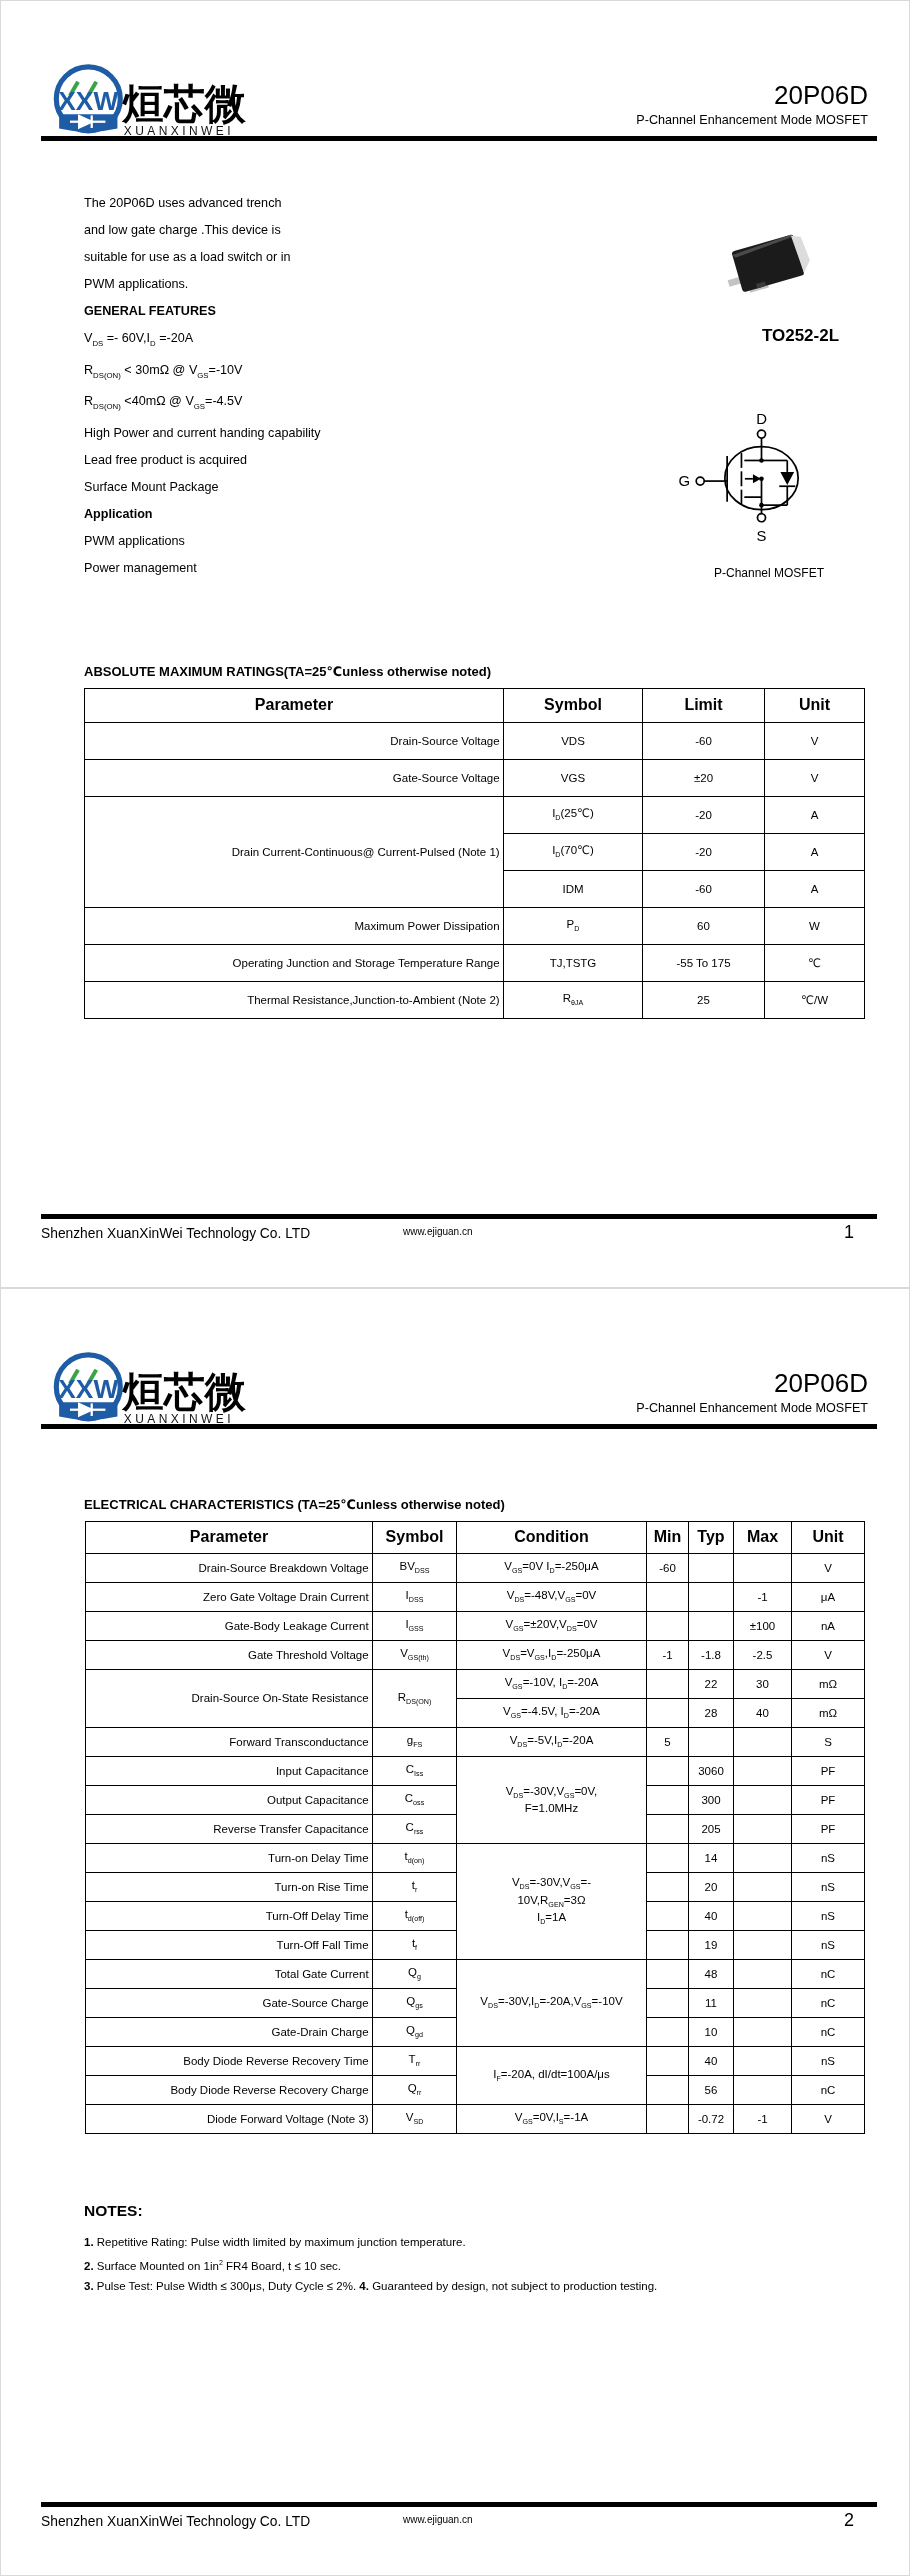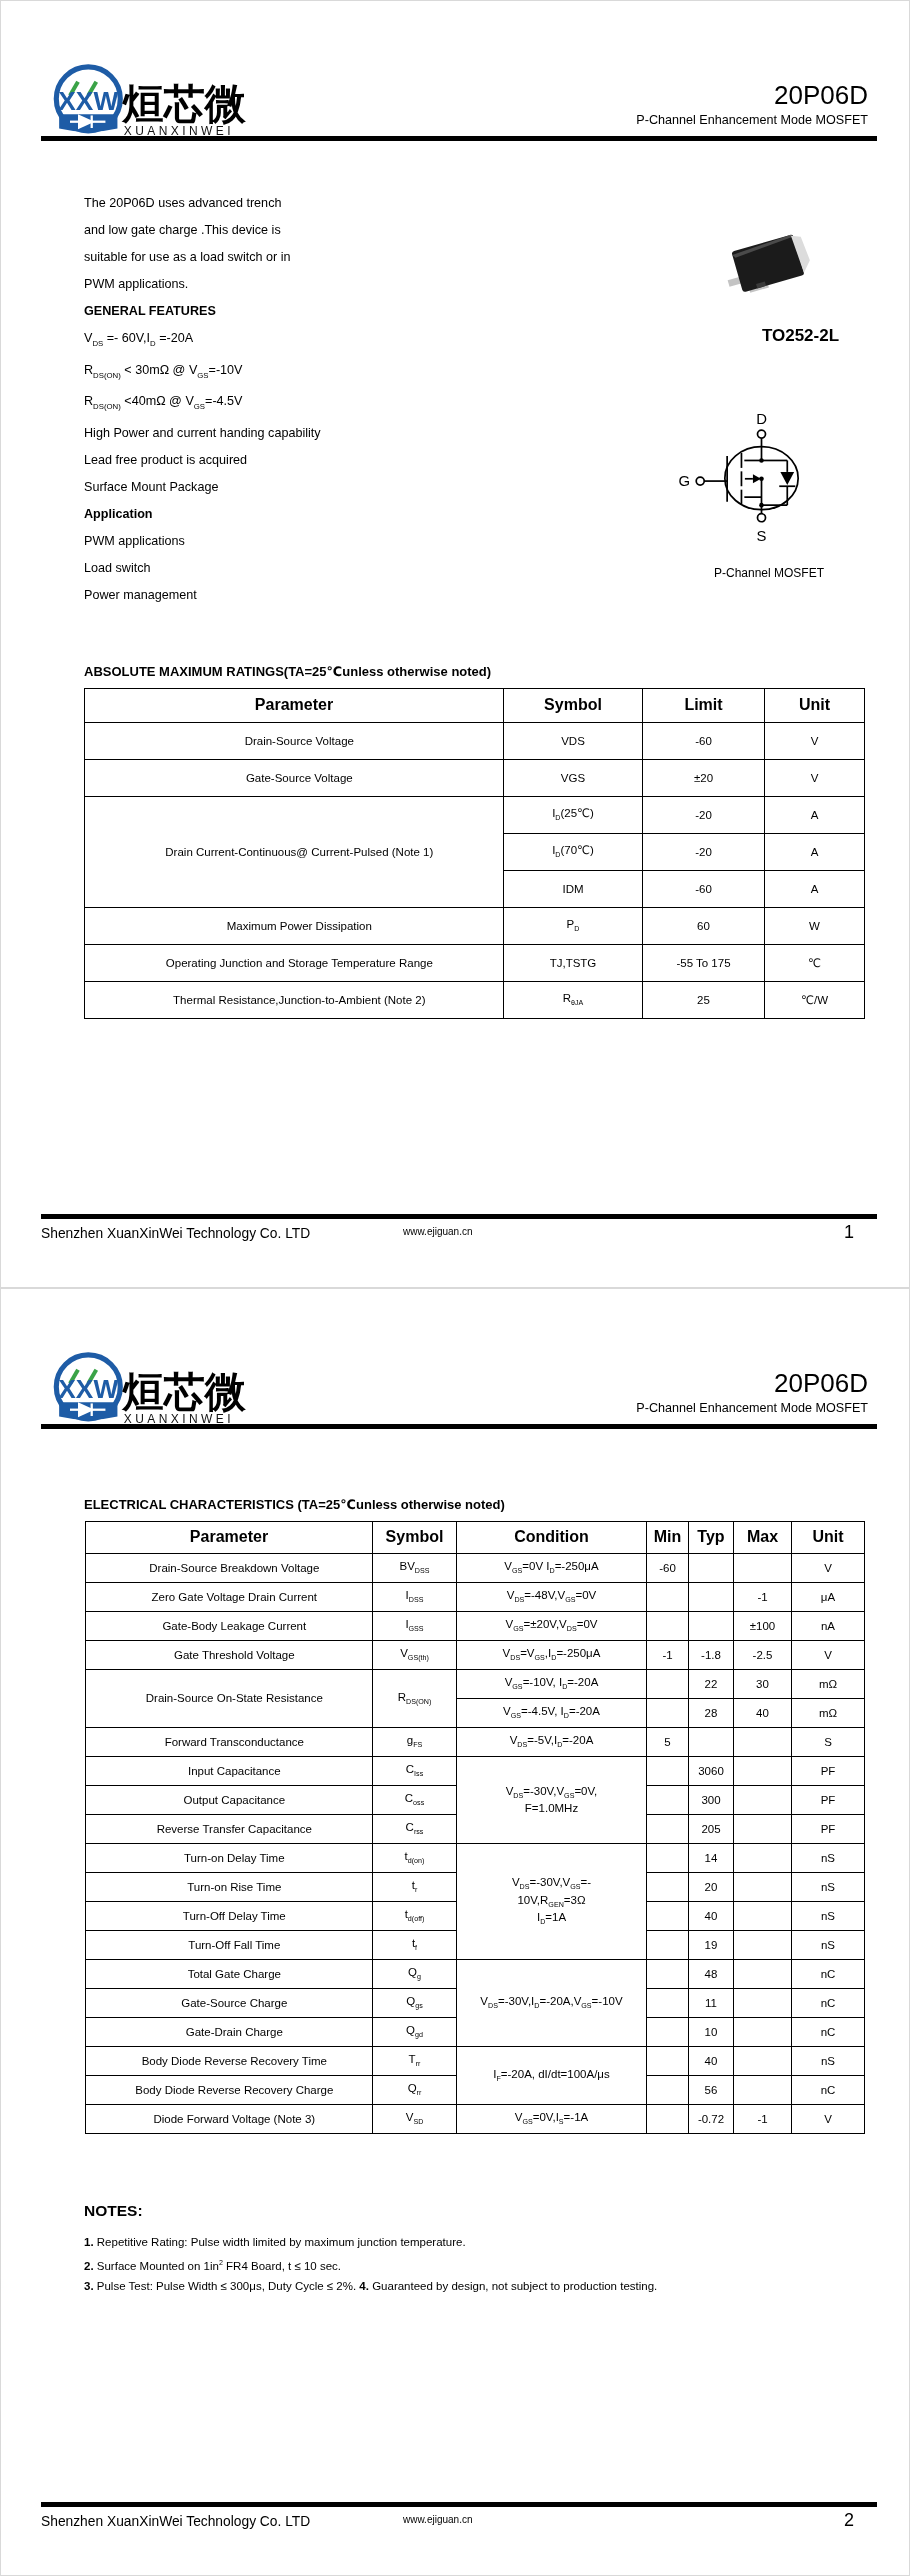"Load switch" div.col-line { html: <div>Load switch</div> -> none }
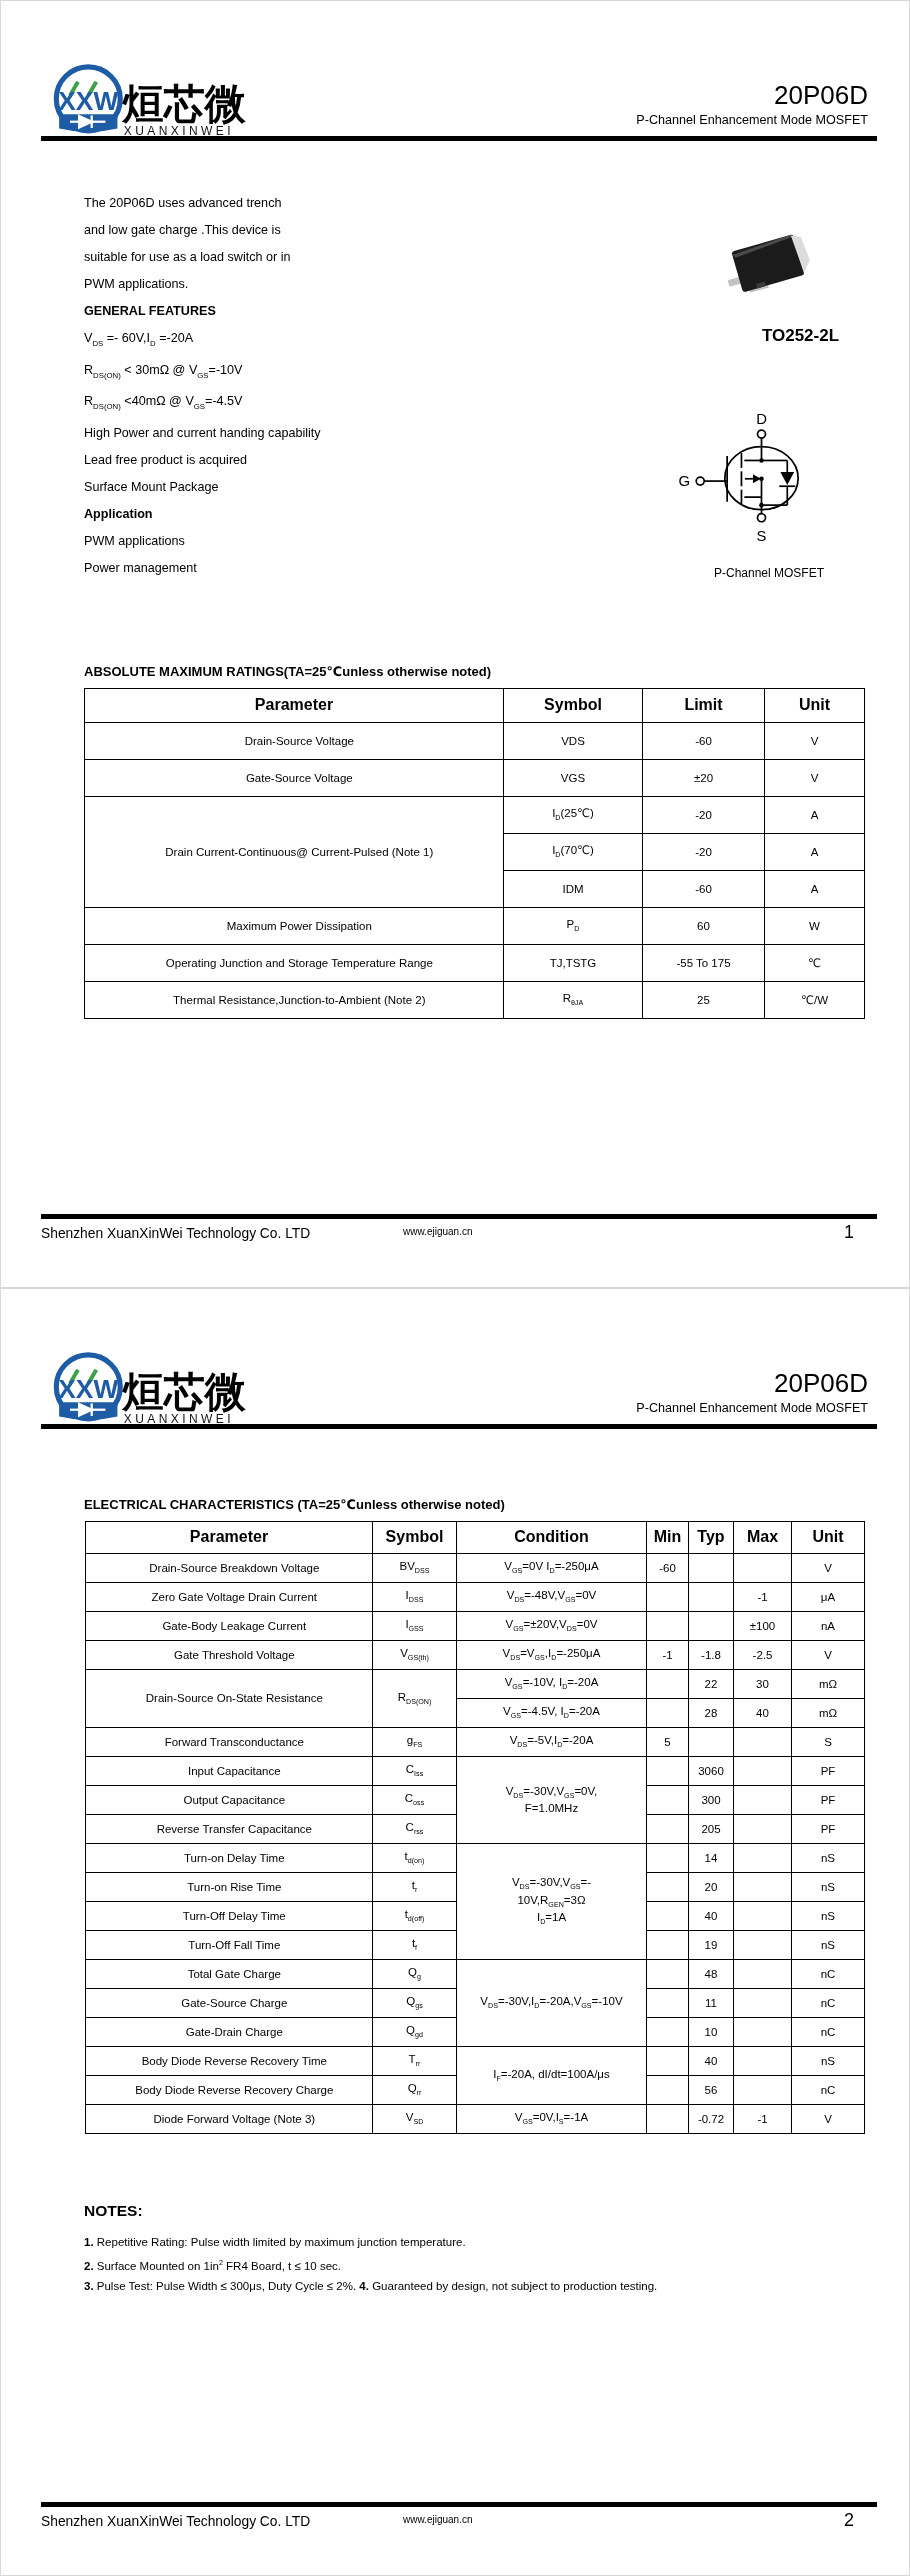"Drain-Source Voltage" td.al { text-align: center -> right }
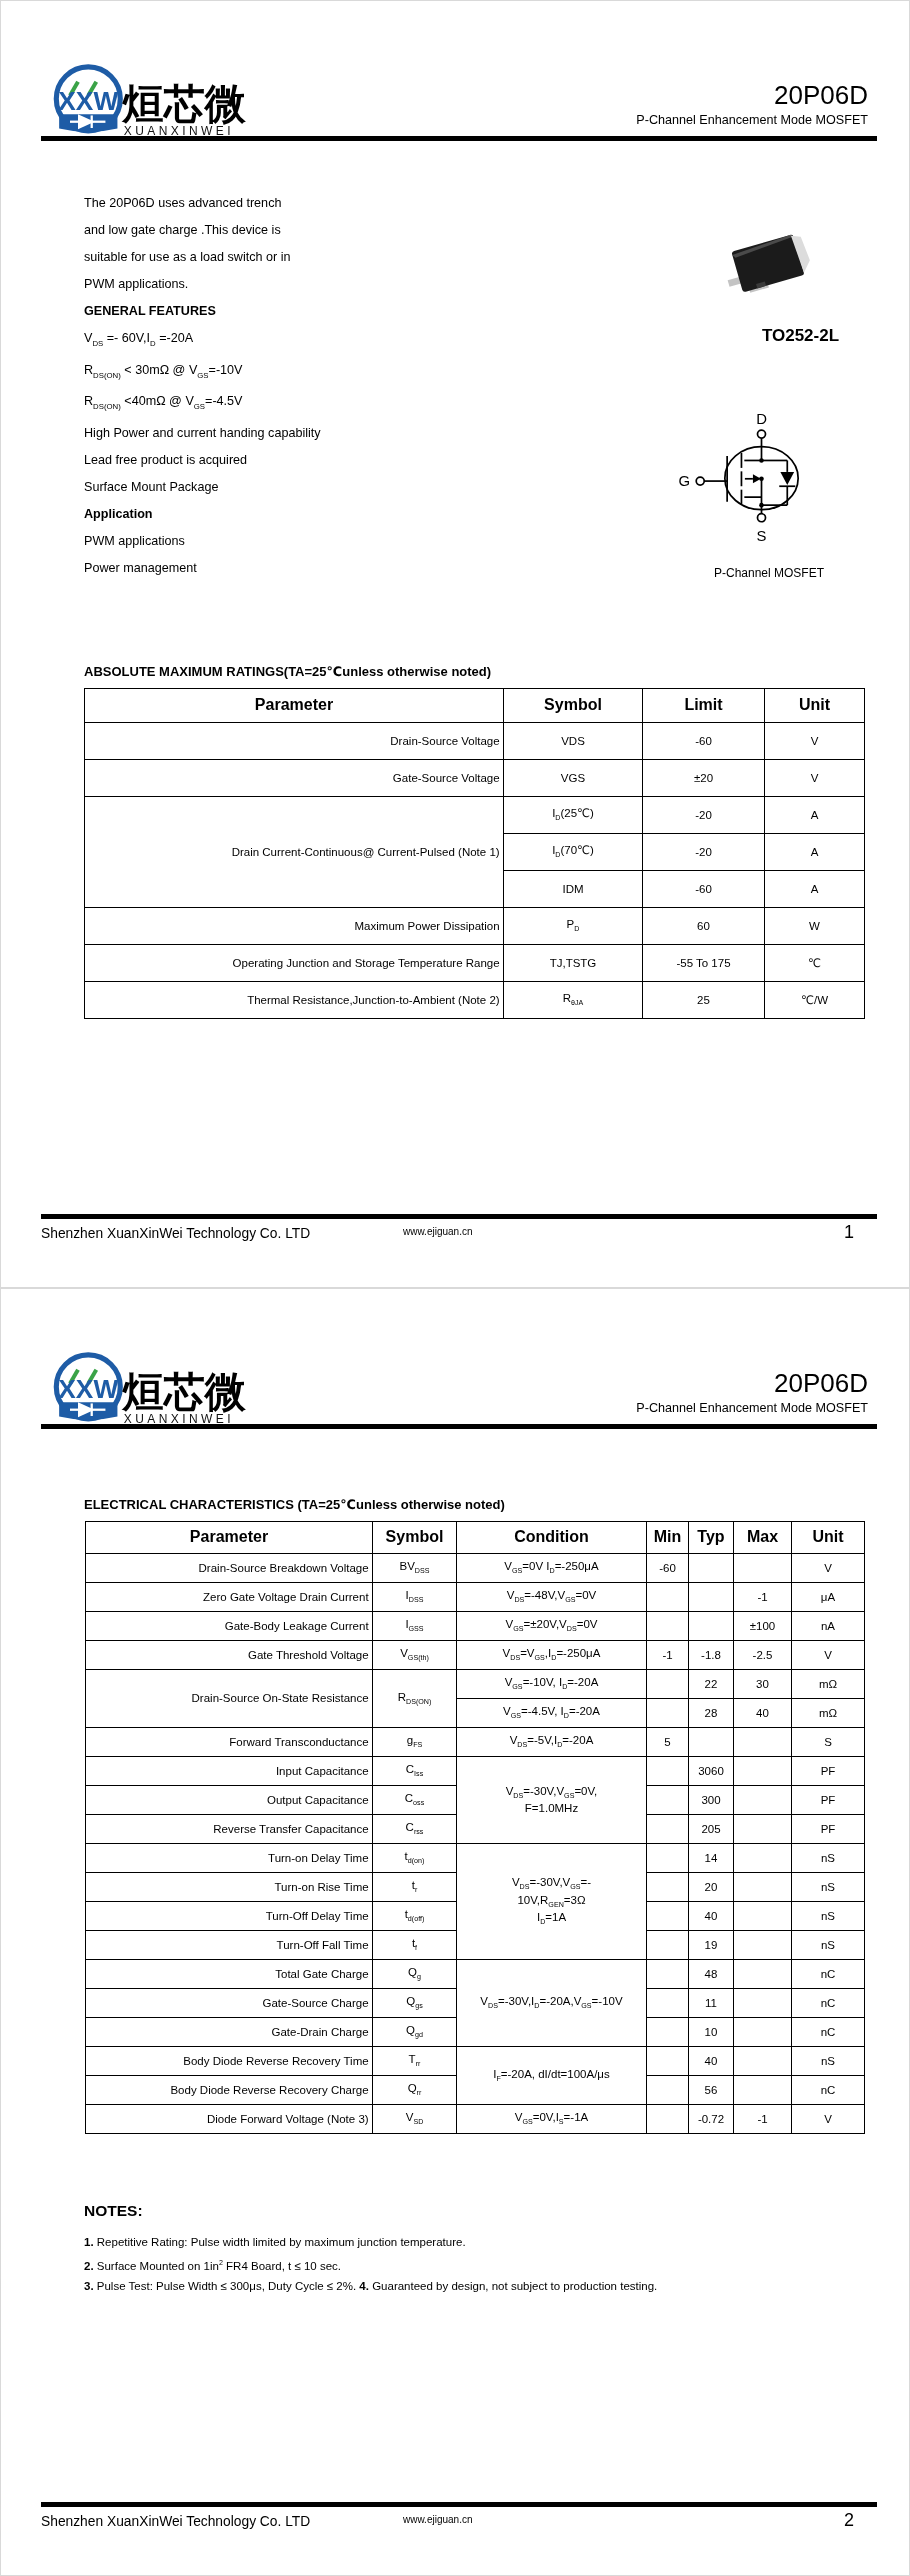"Total Gate Charge" td.al { text: Charge -> Current }
